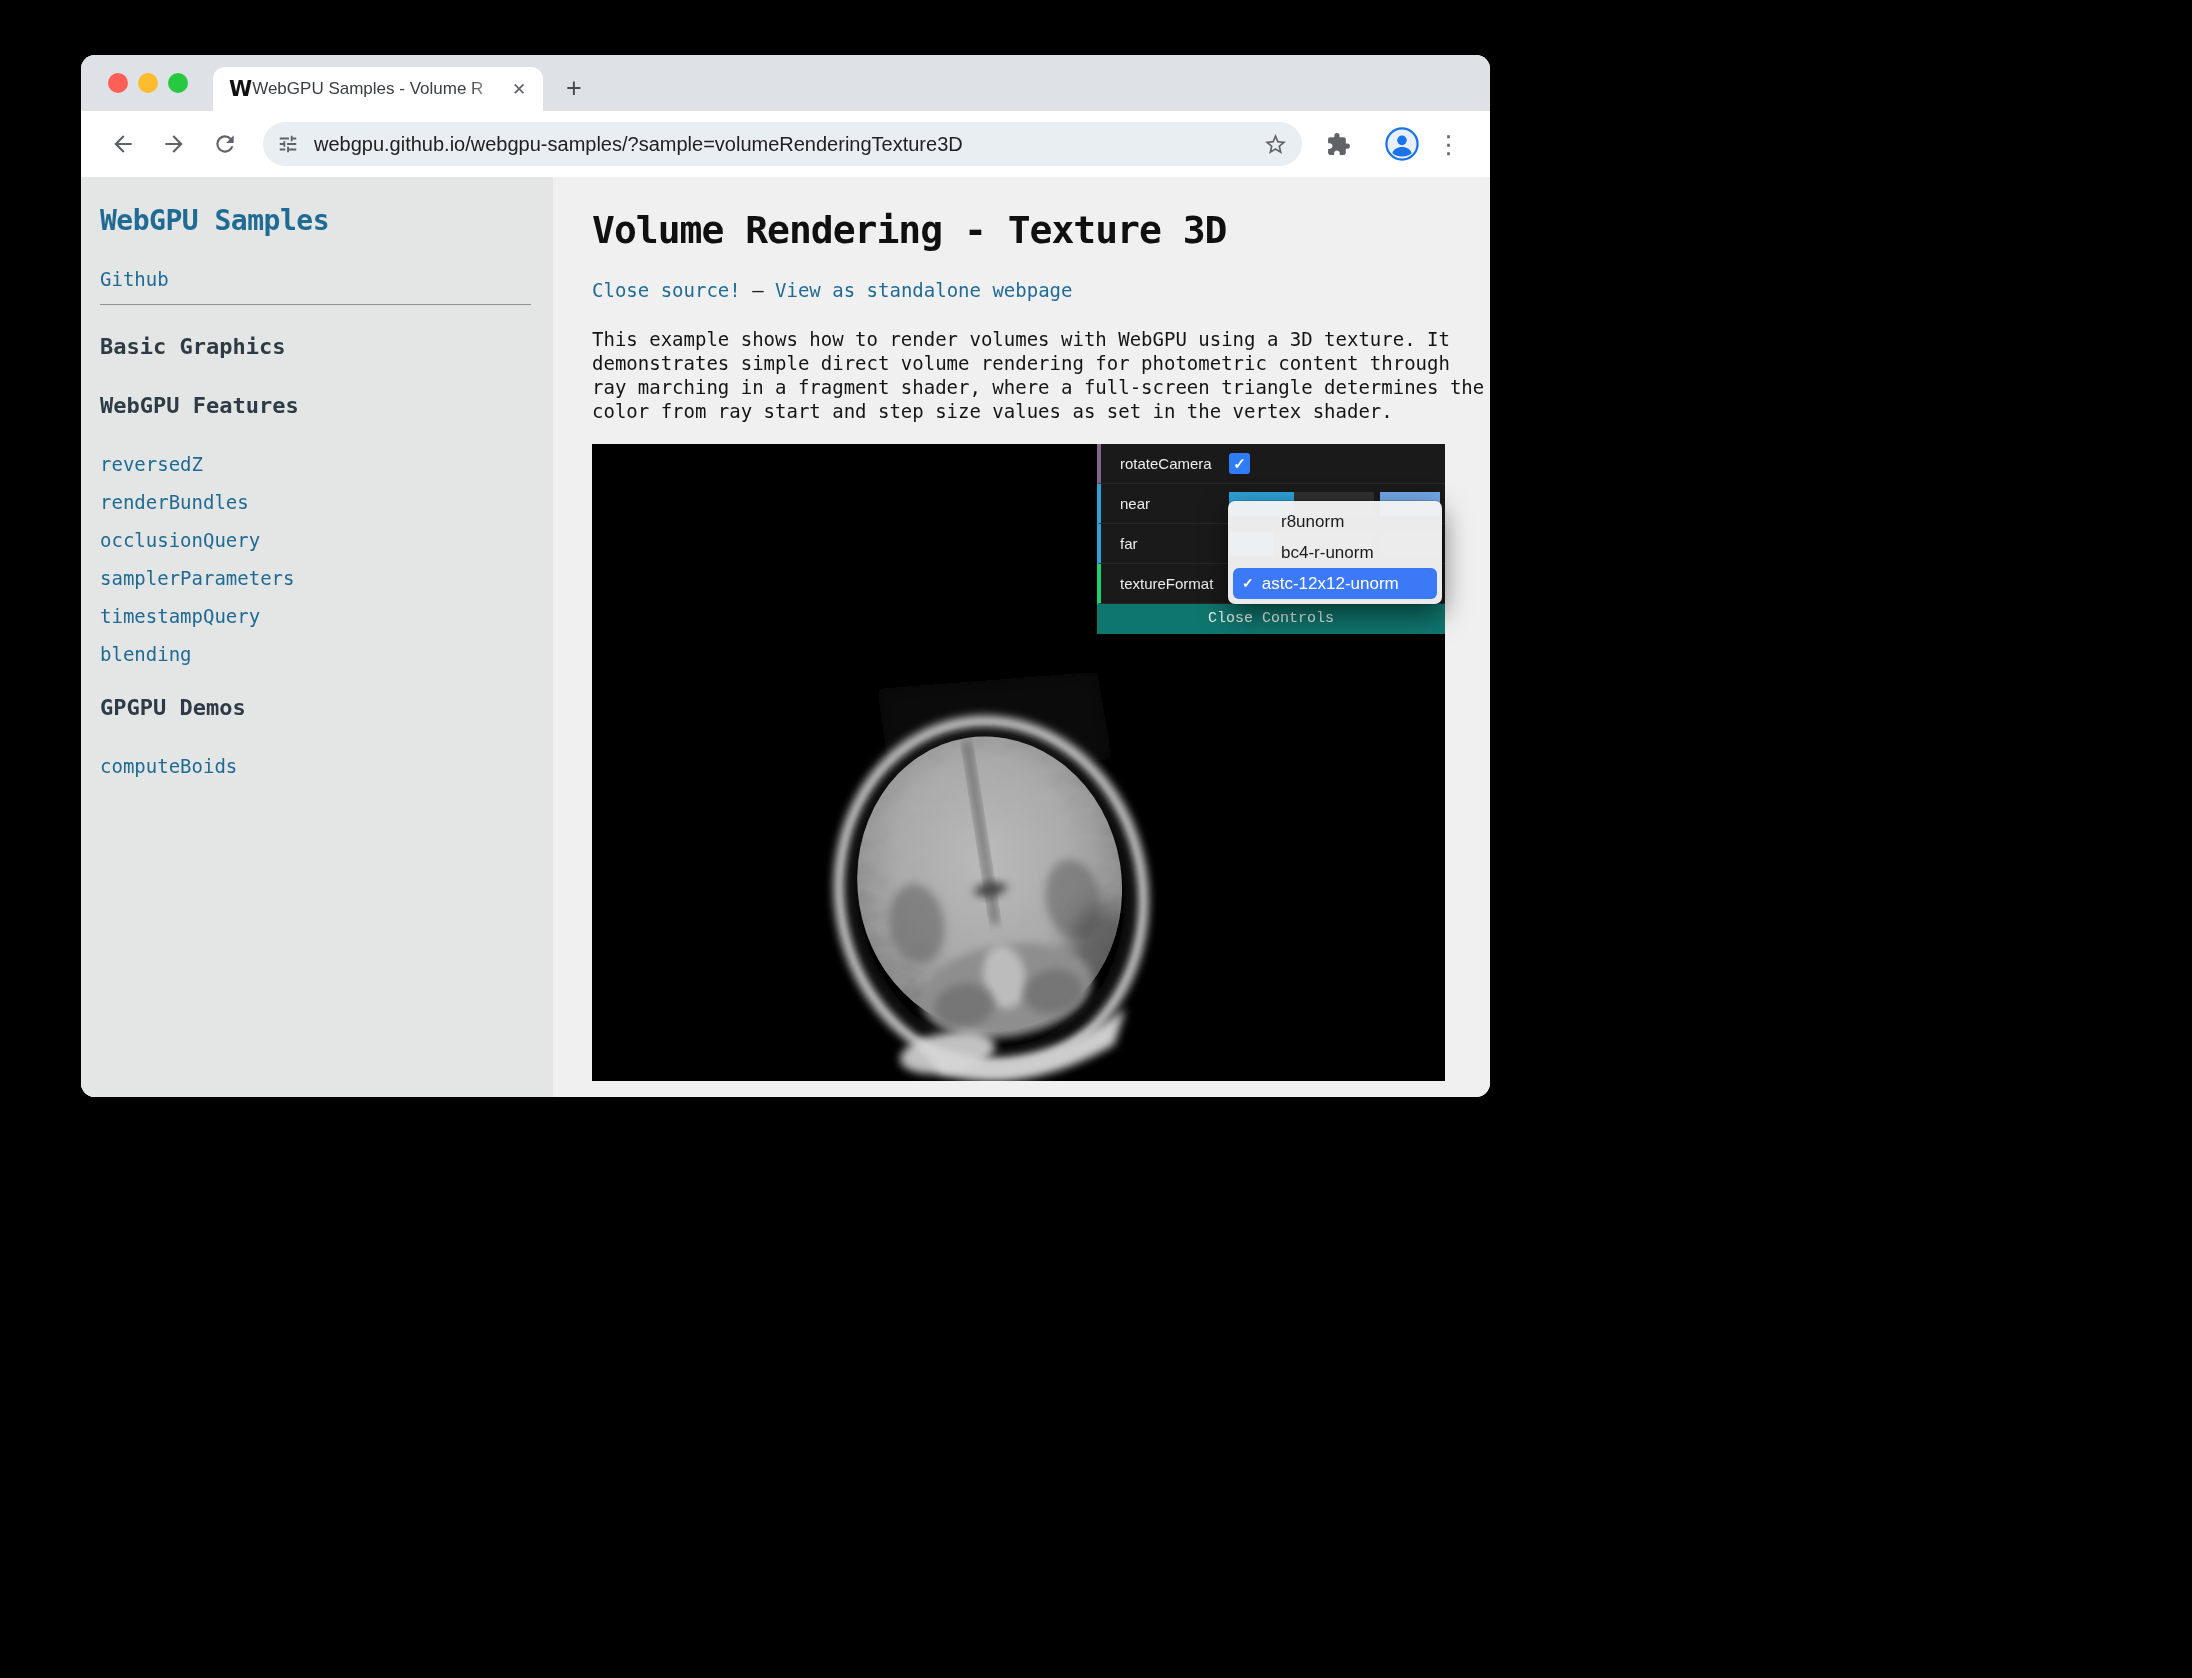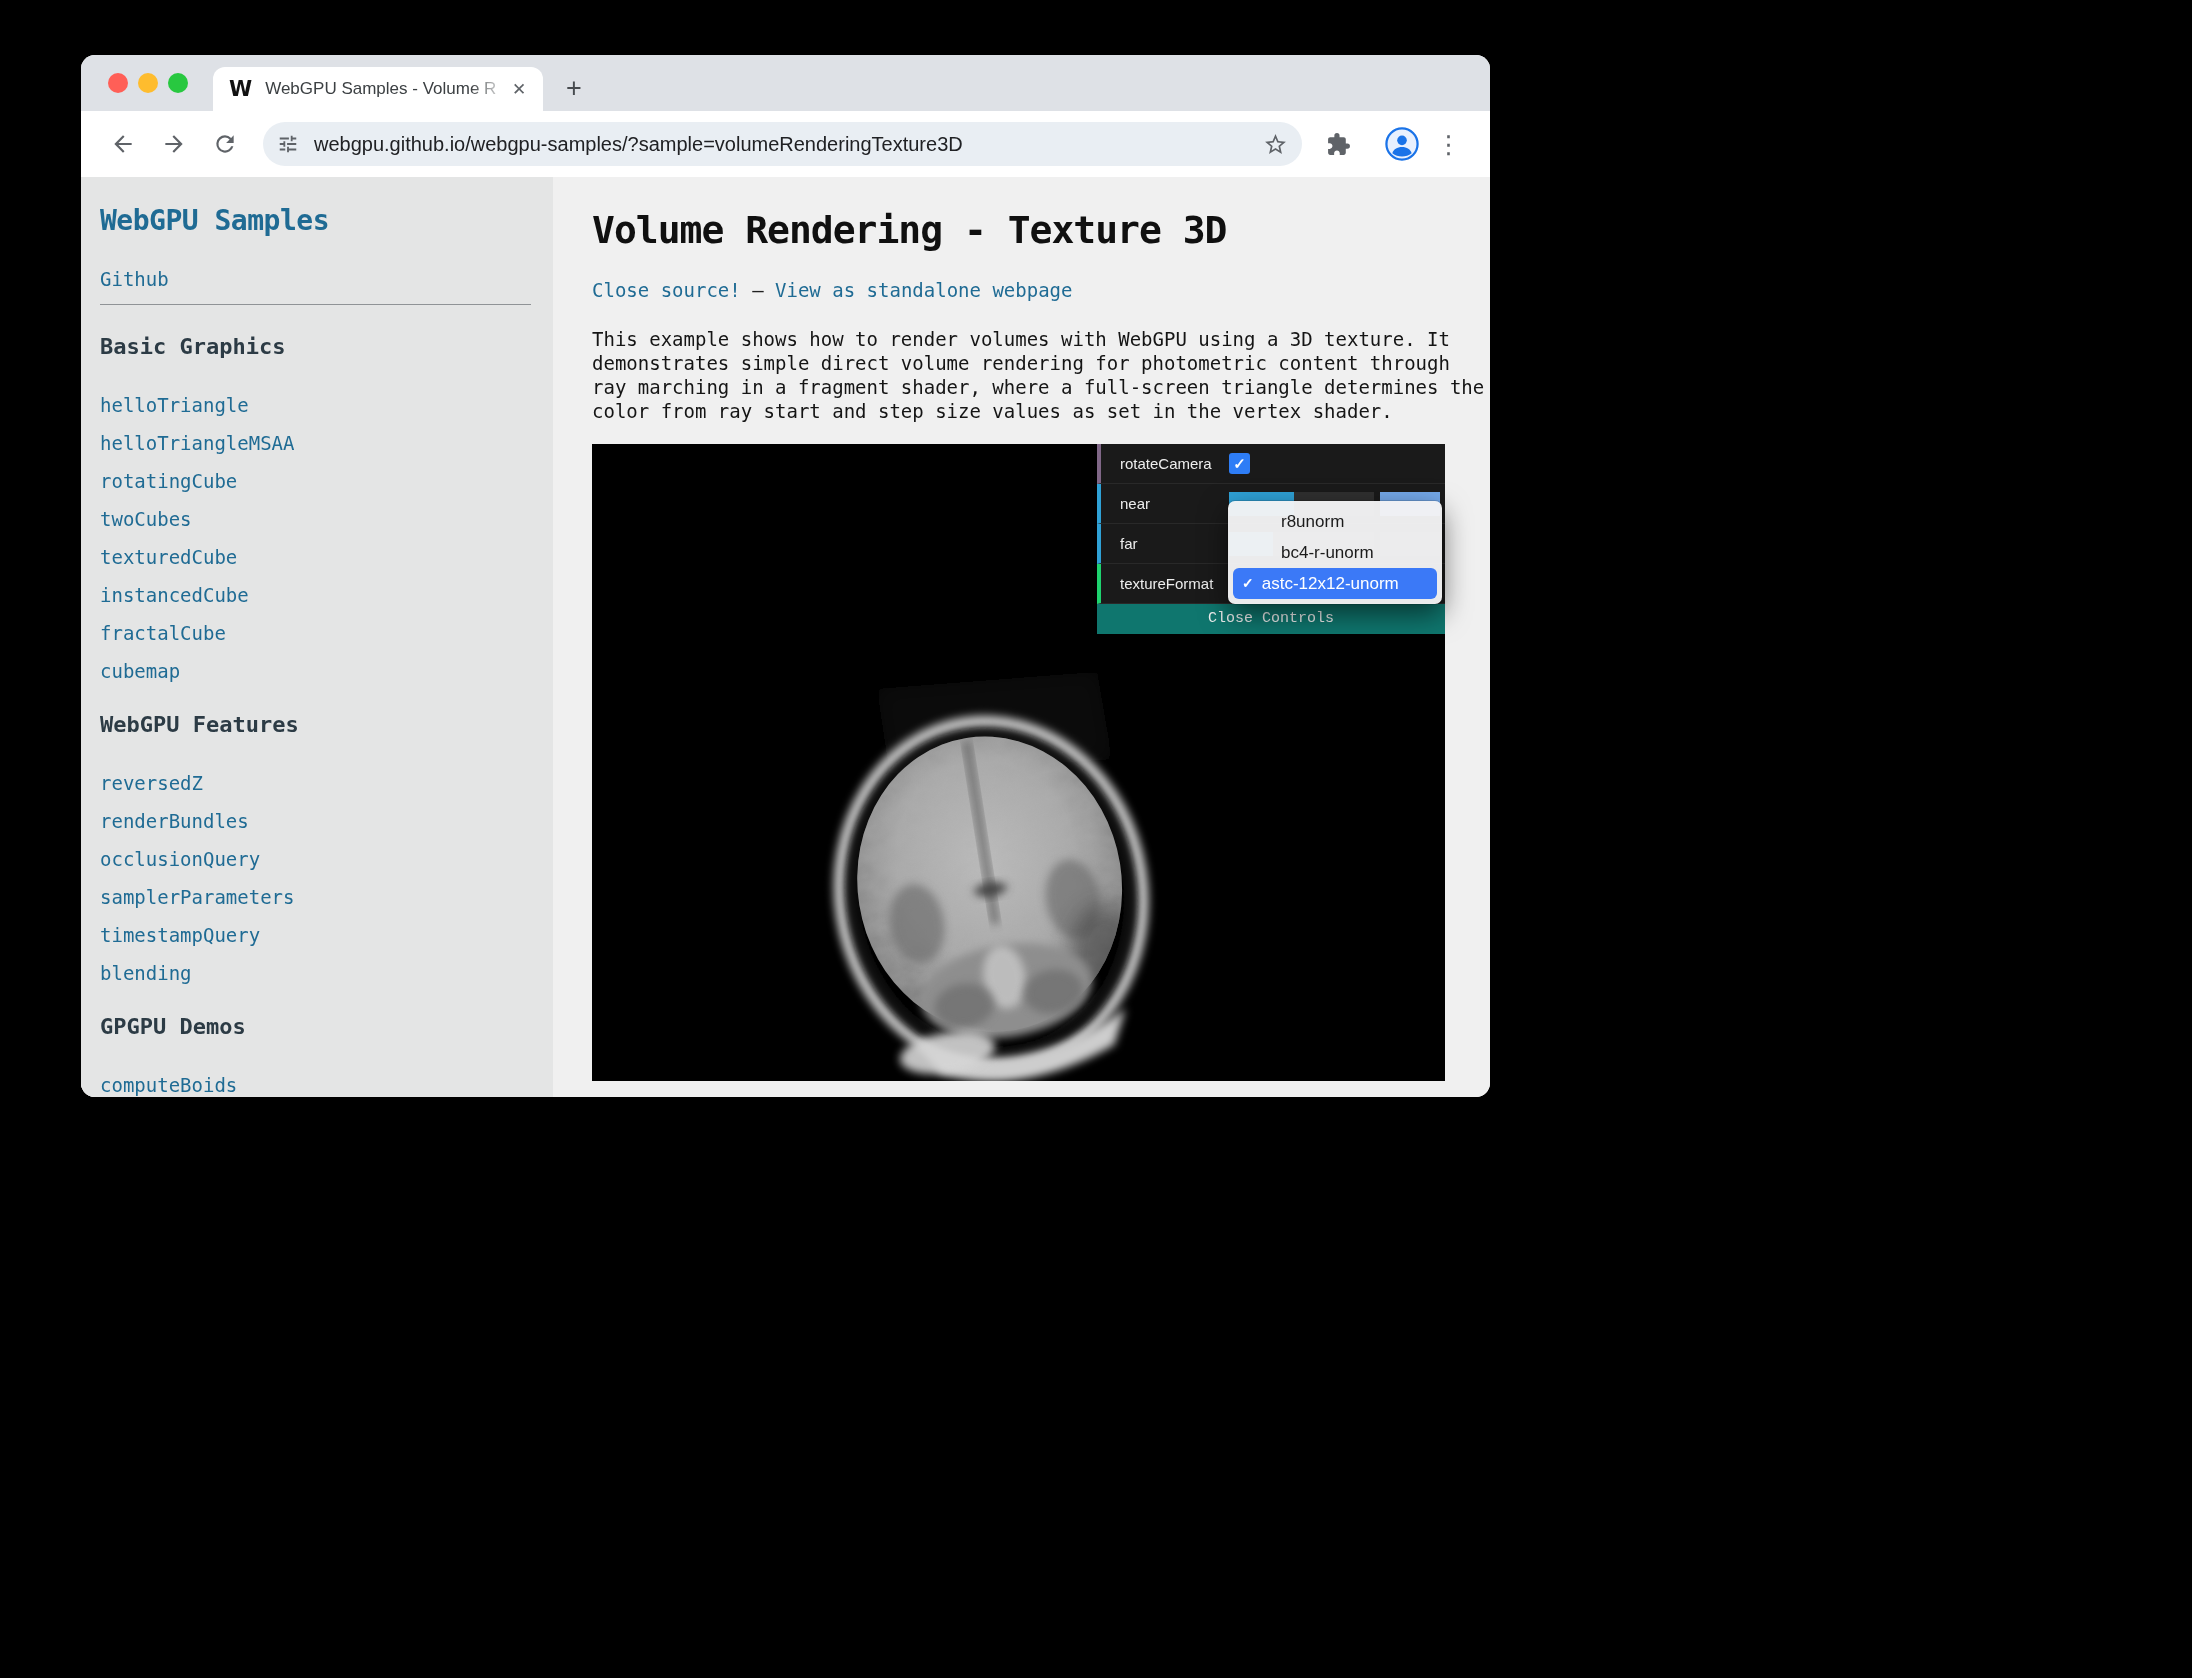"WebGPU Samples - Volume R" .tab-title { margin-left: 13px -> none }
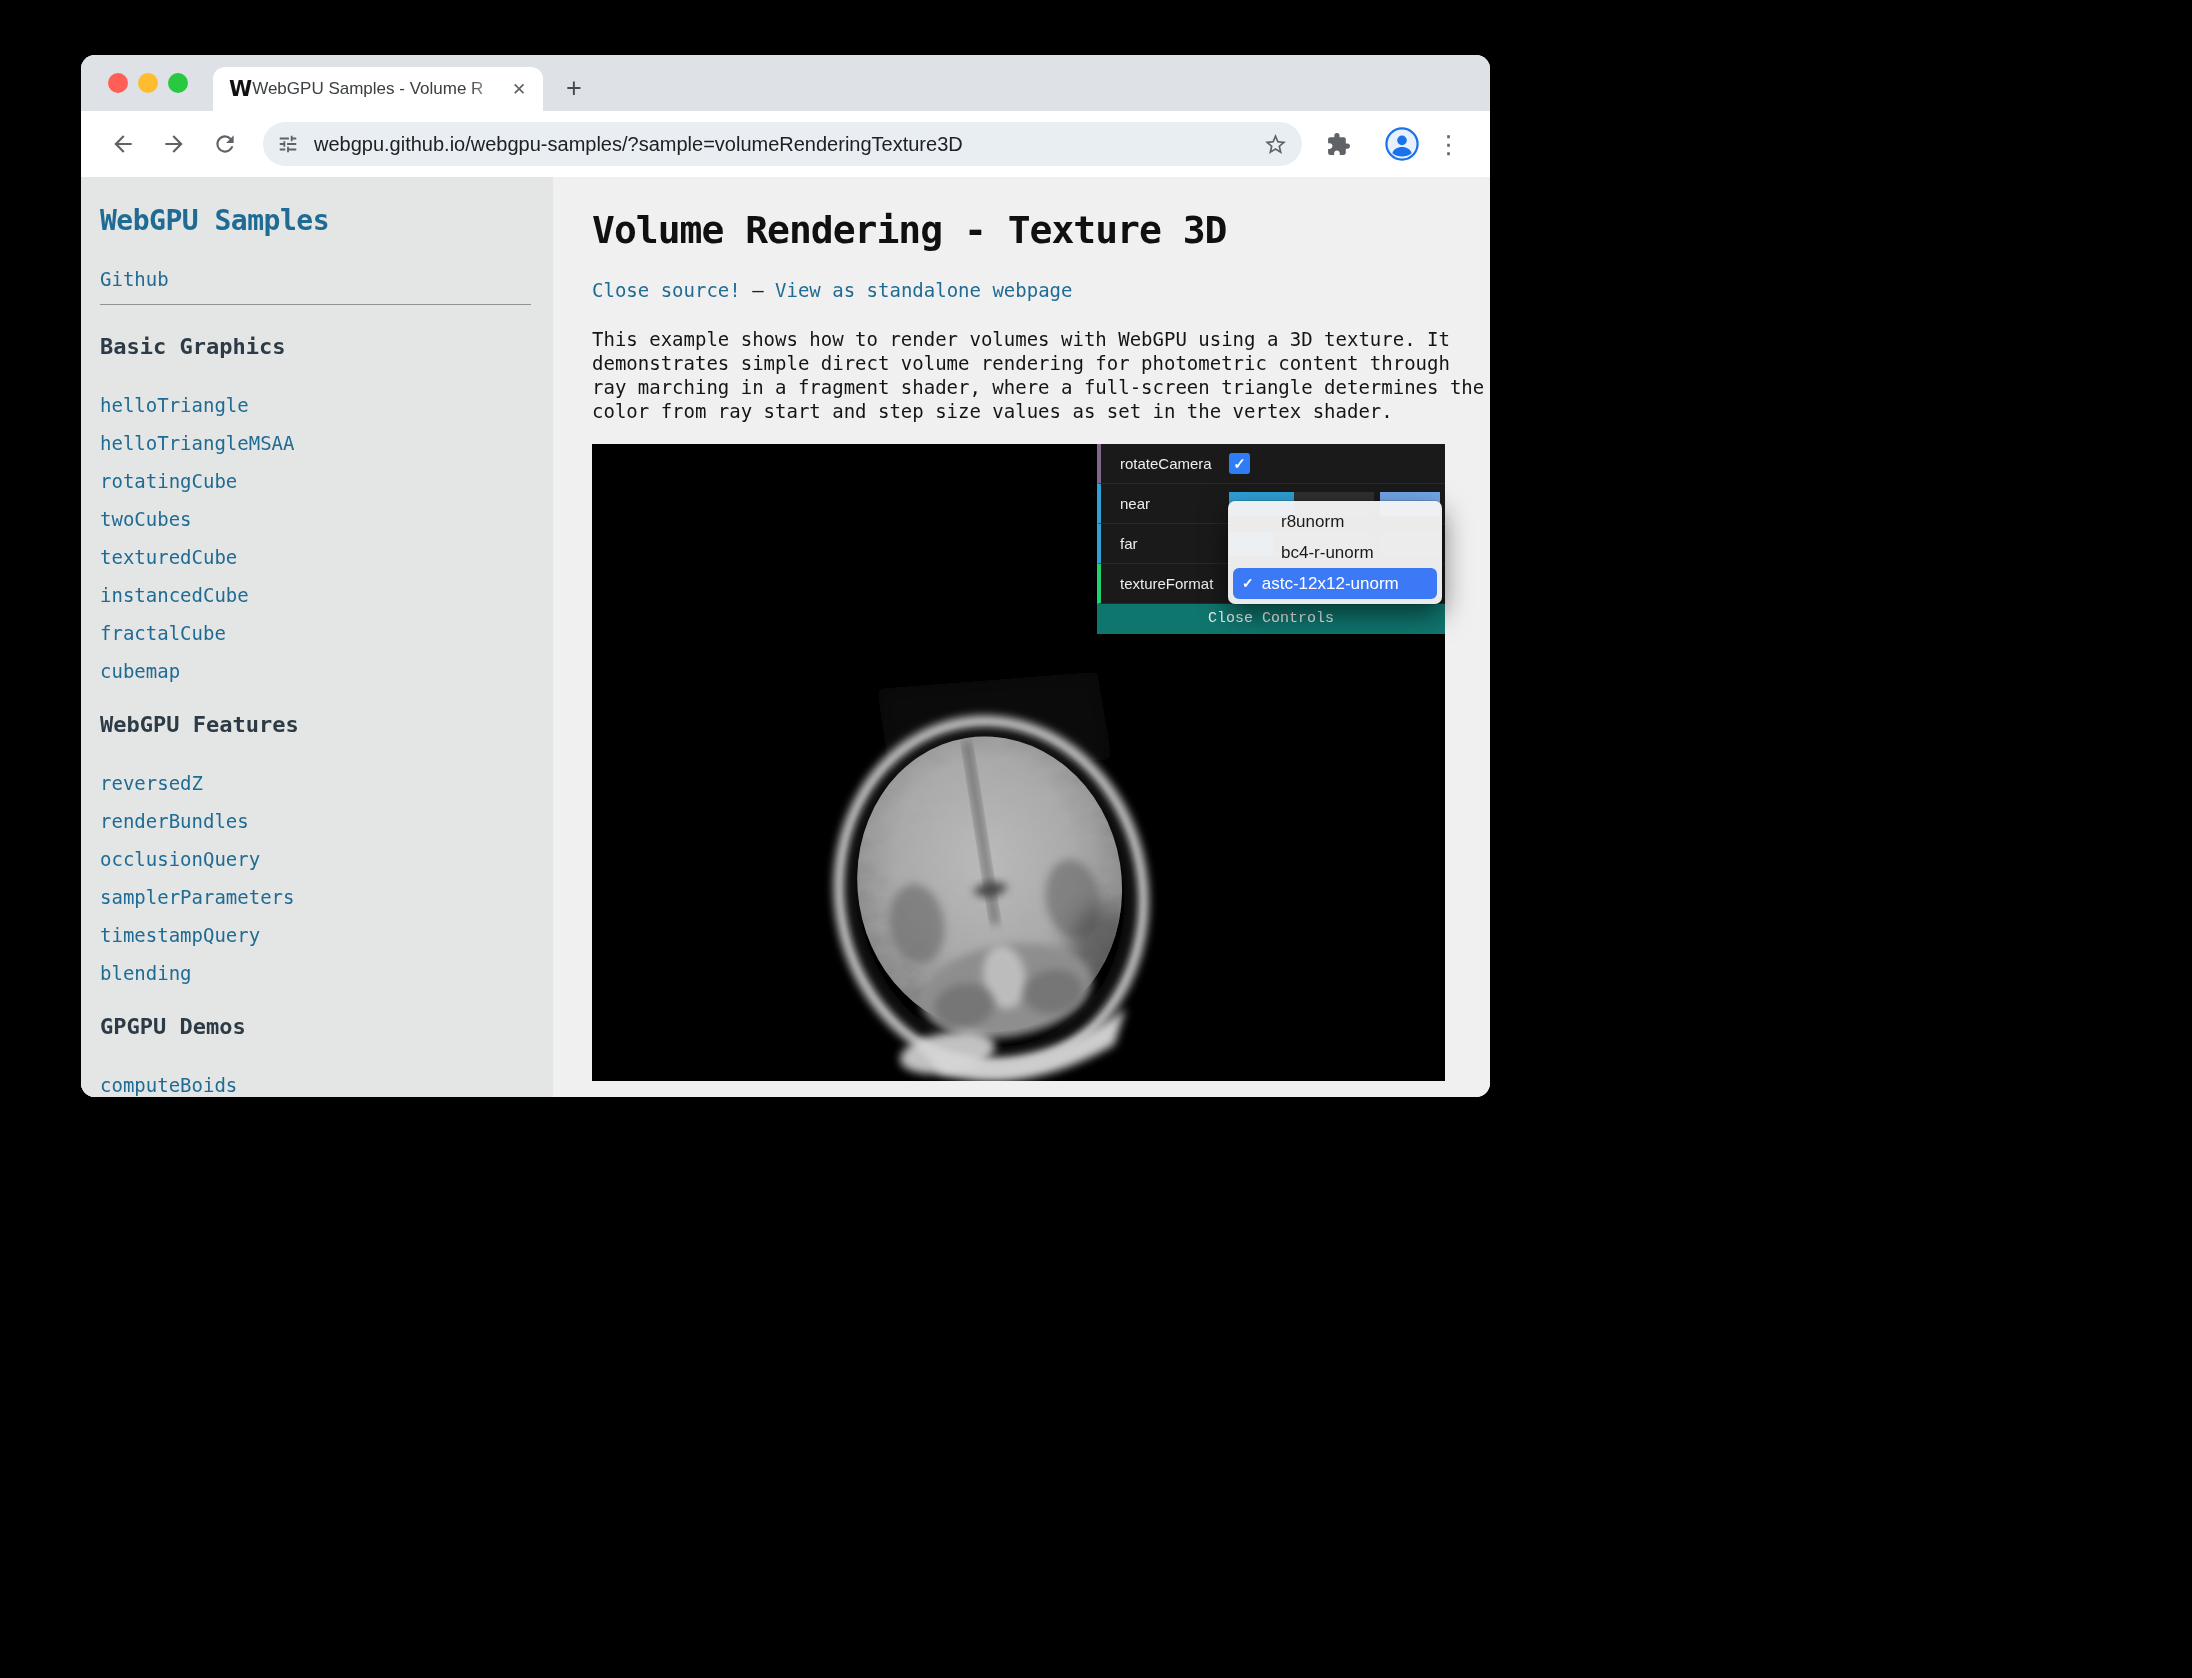"helloTriangle" ul.side-list { html: <ul> <li><a>helloTriangle</a></li> <li><a>helloTriangleMSAA</a></li> <li><a>rotatingCube</a></li> <li><a>twoCubes</a></li> <li><a>texturedCube</a></li> <li><a>instancedCube</a></li> <li><a>fractalCube</a></li> <li><a>cubemap</a></li> </ul> -> none }
